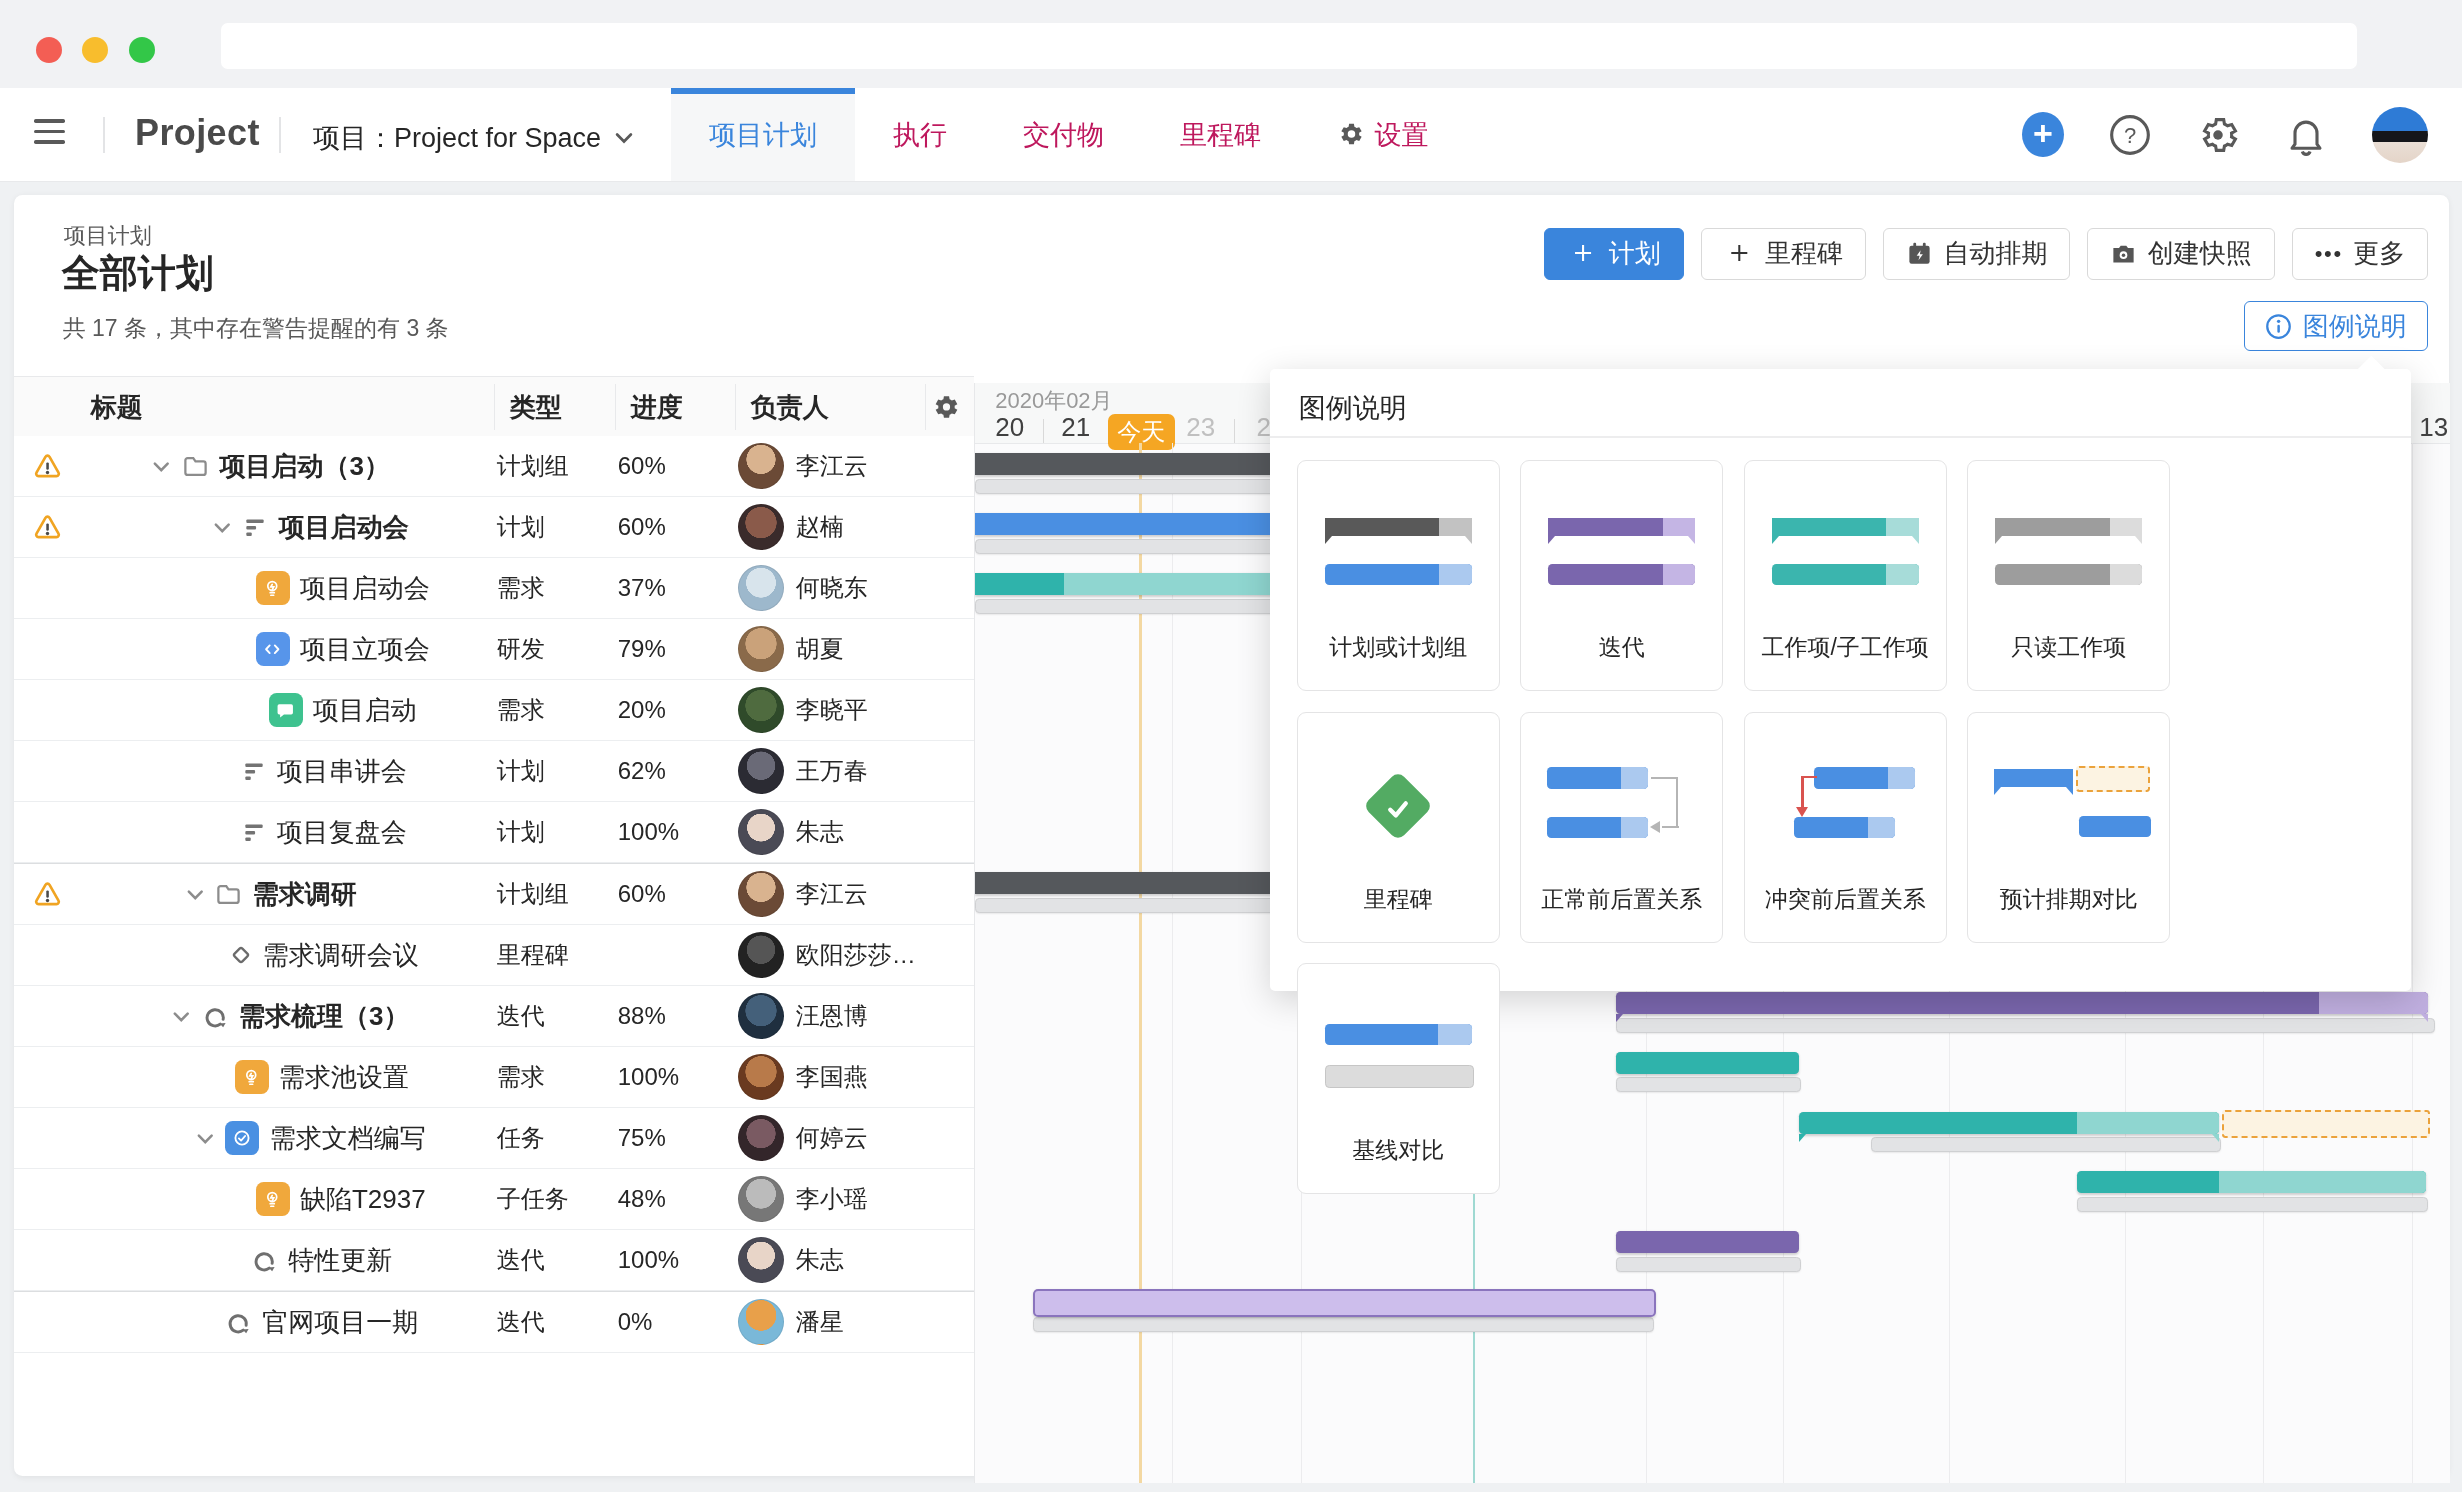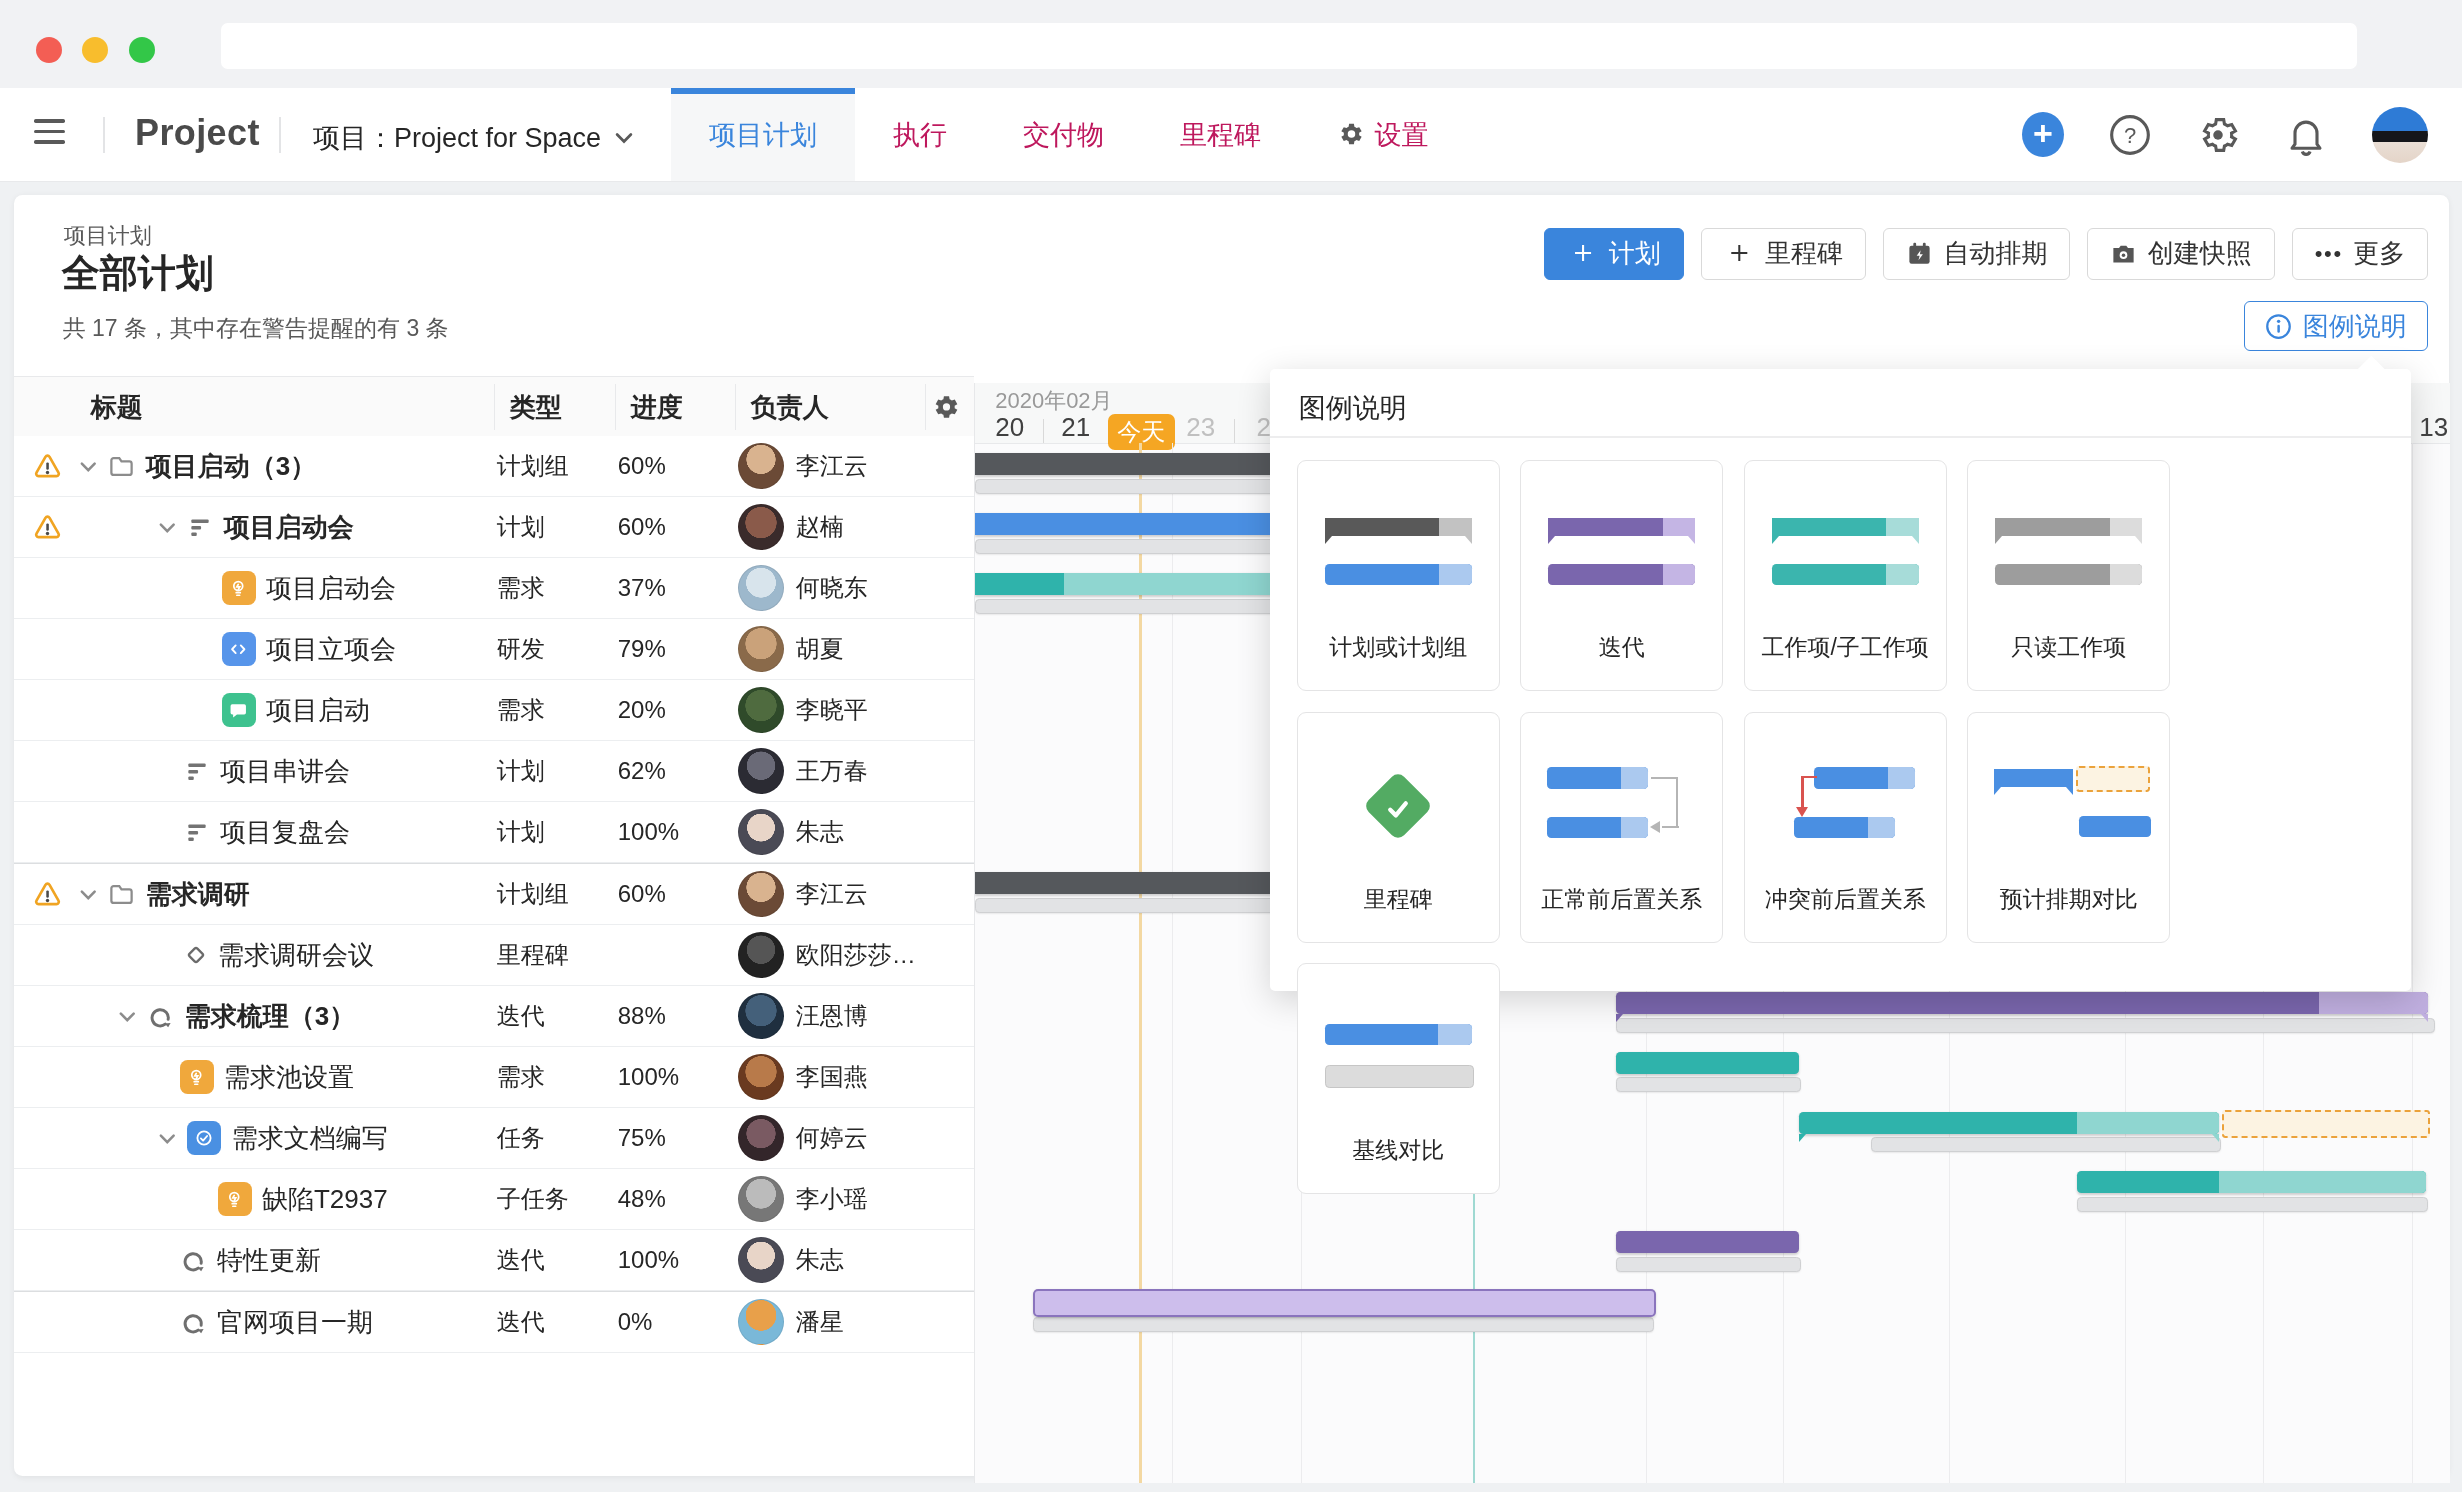"项目启动（3）" .c-title { justify-content: none -> center; left: 16px -> 0 }
